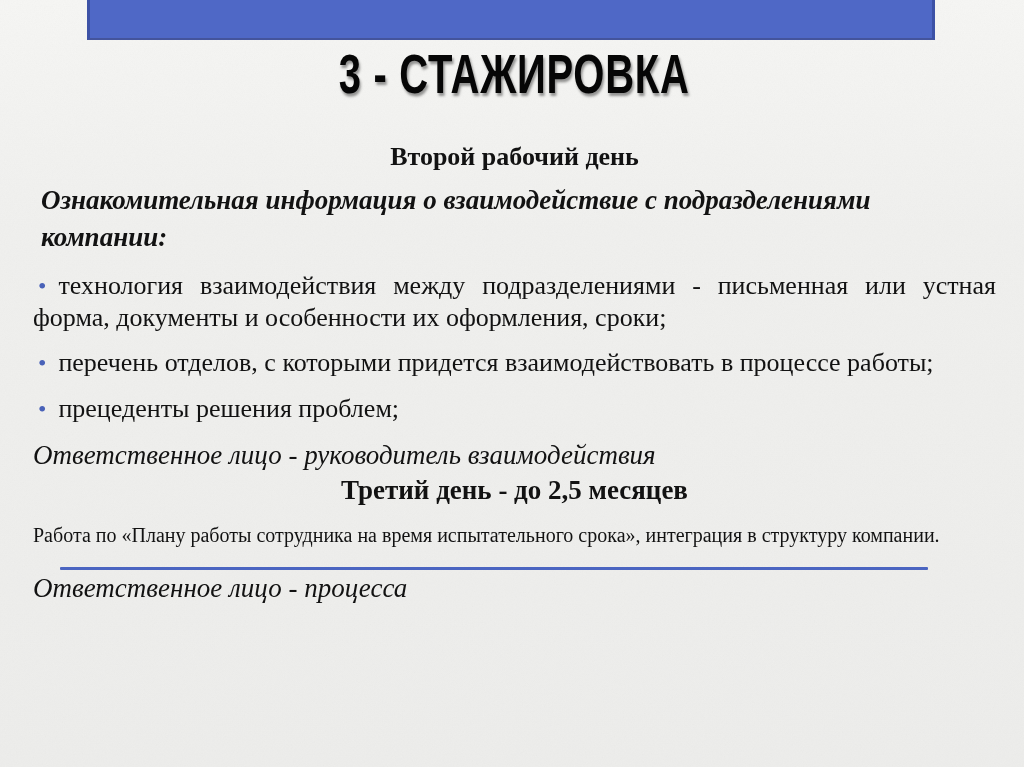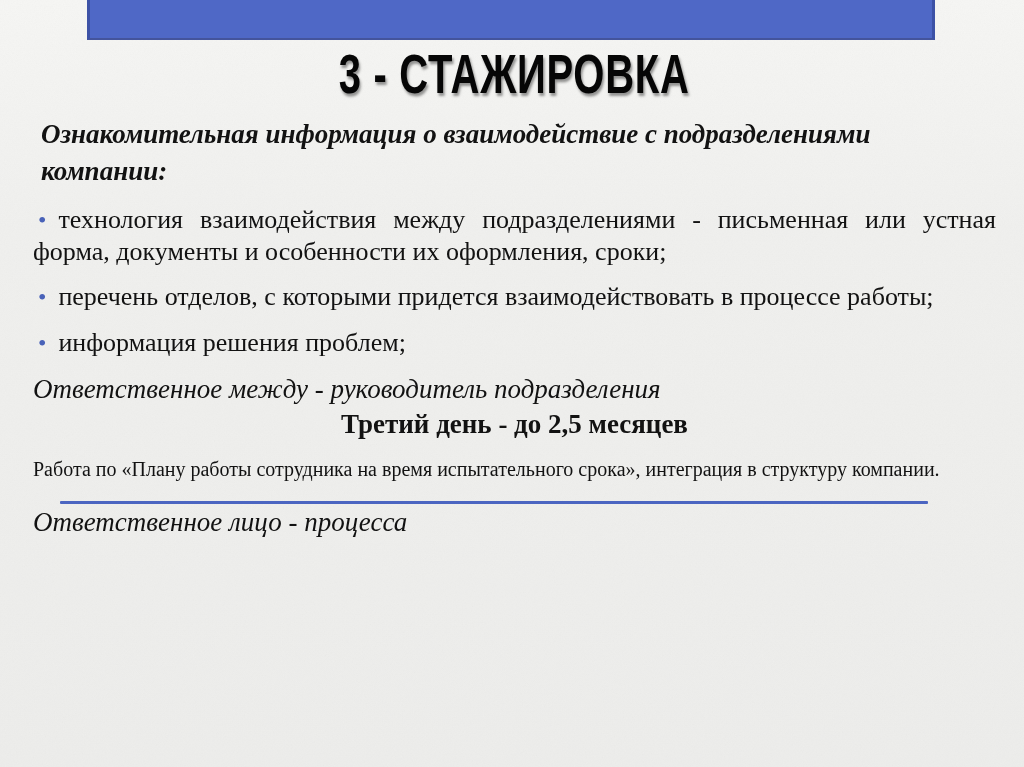"Второй рабочий день" div.h-day2 { html: none -> <div>Второй рабочий день</div> }
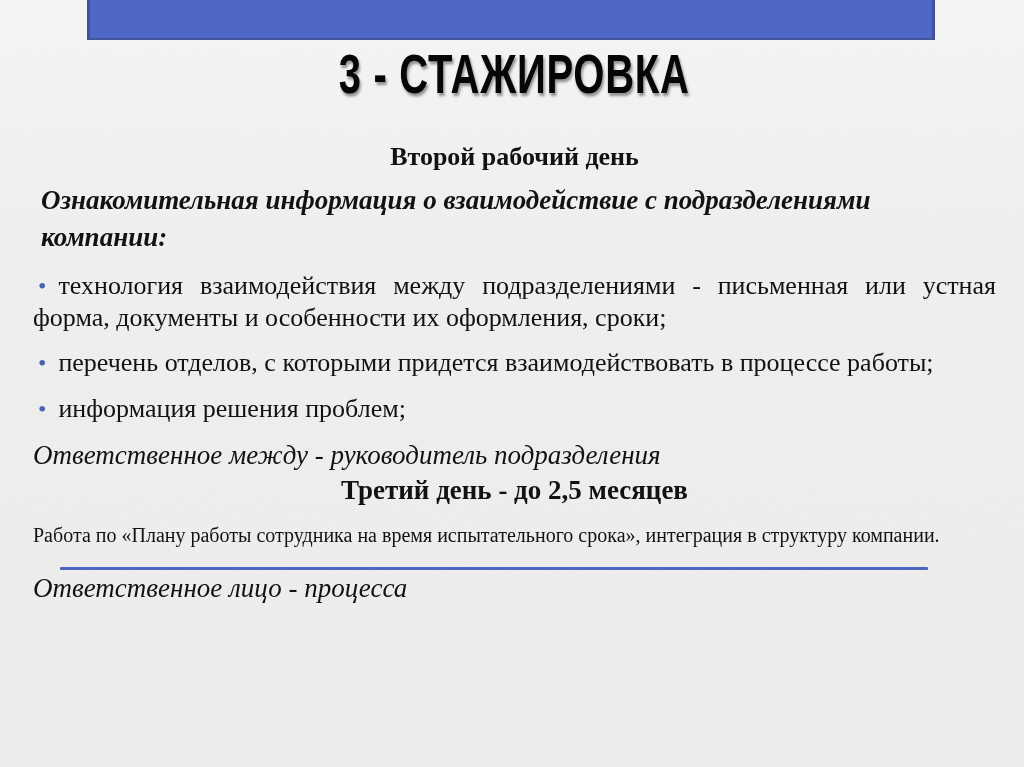"информация решения проблем;" span { text: информация -> прецеденты }
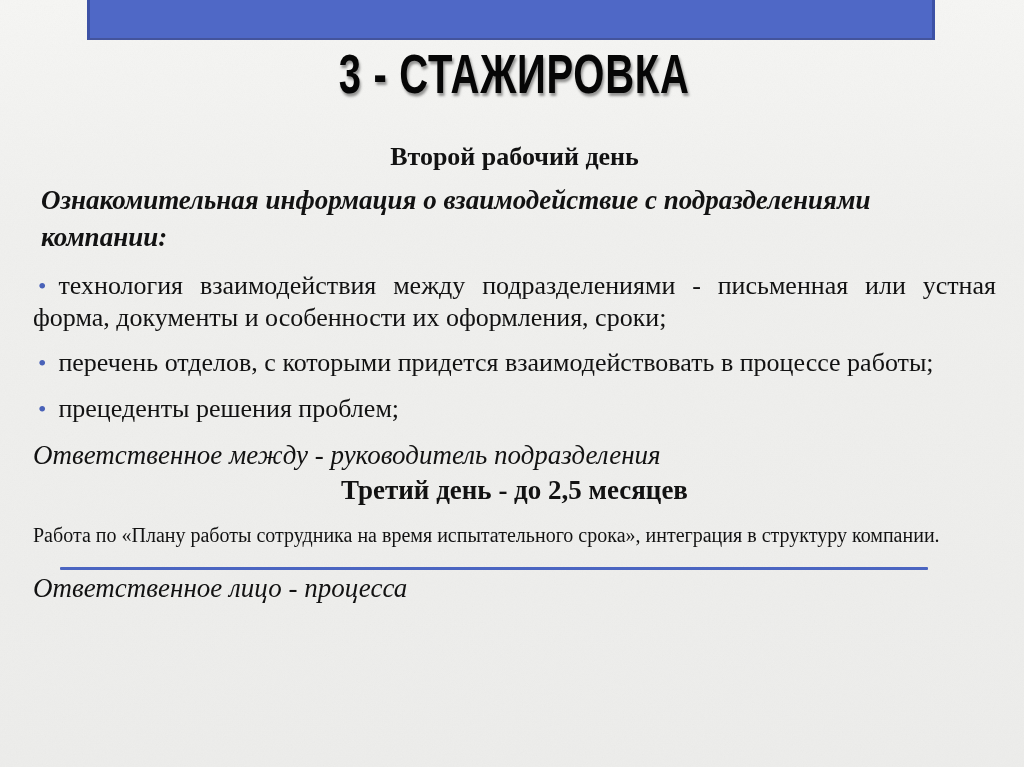"Ответственное между - руководитель" div.responsible { text: между - руководитель подразделения -> лицо - руководитель взаимодействия }
